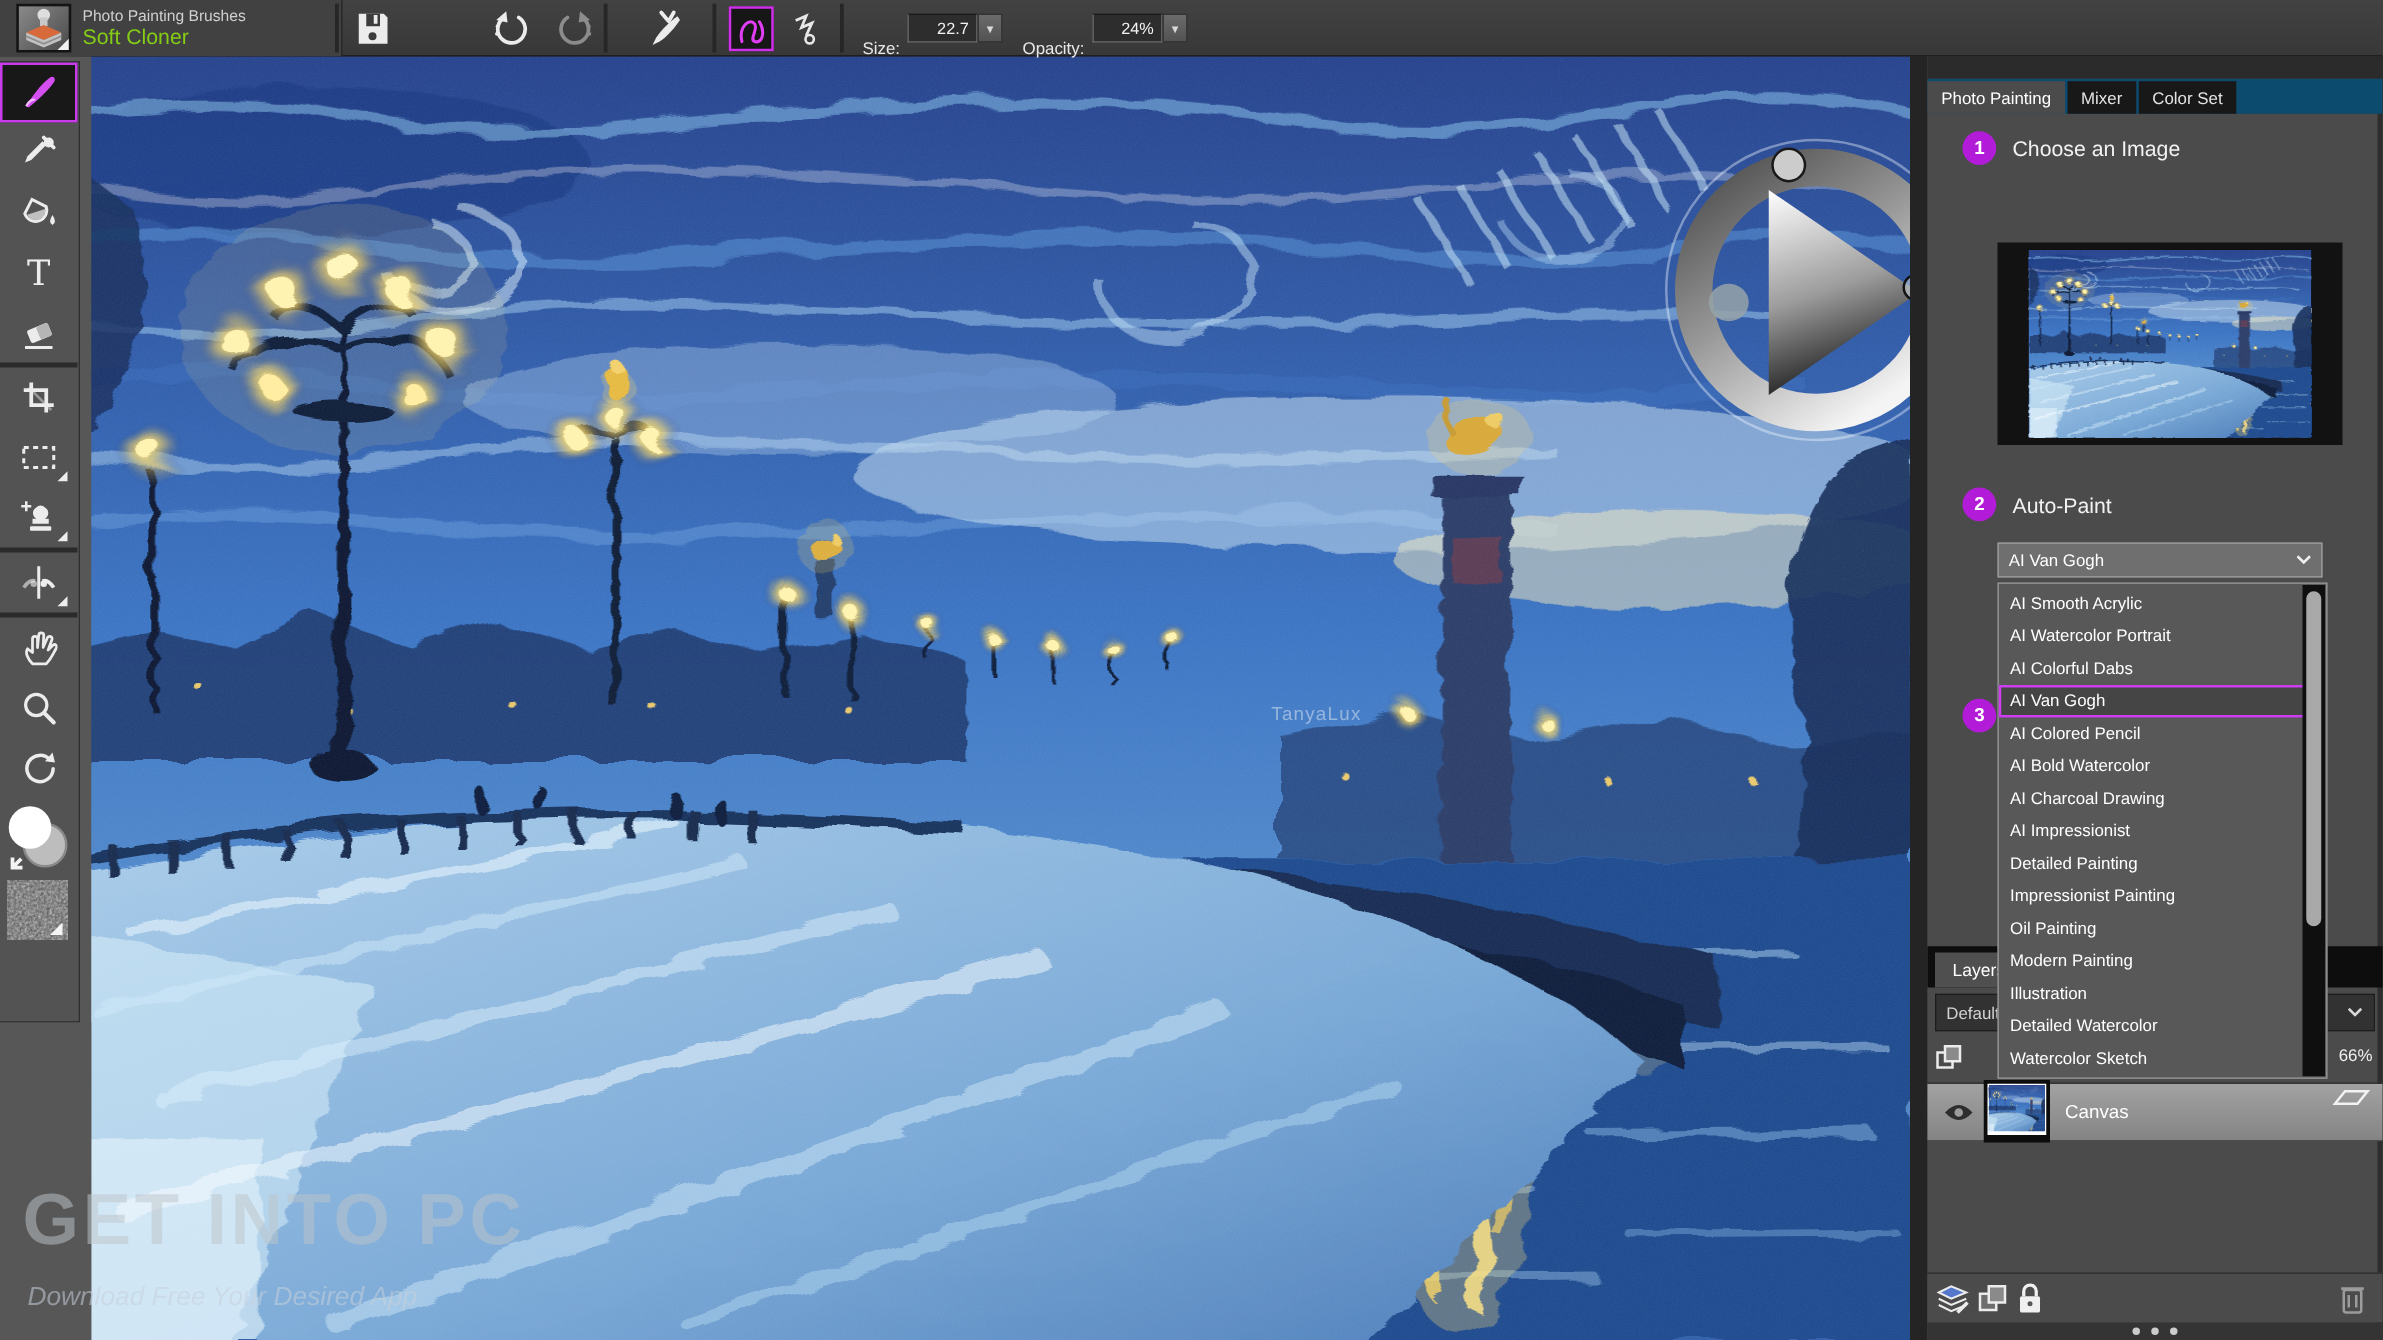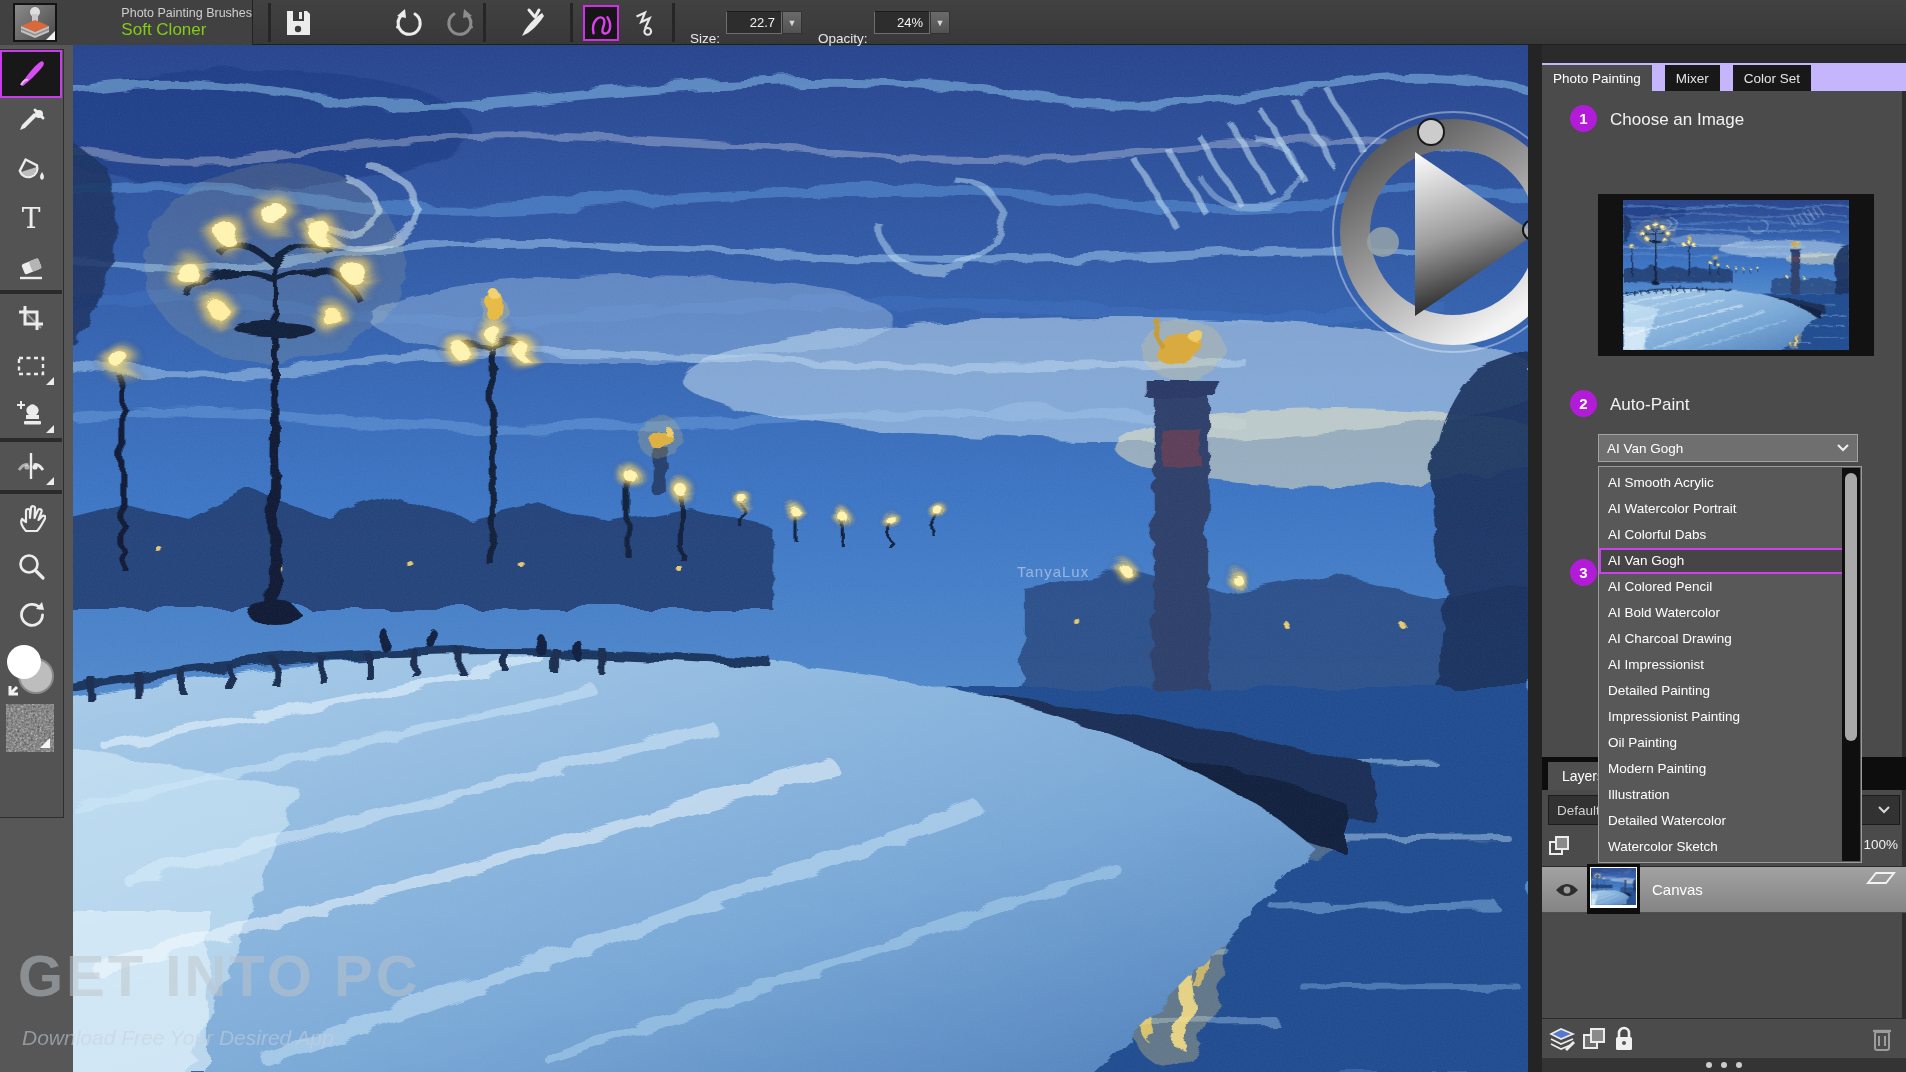"Photo Painting Brushes" .brush-selector { justify-content: space-between -> none; width: 253px -> 274px }
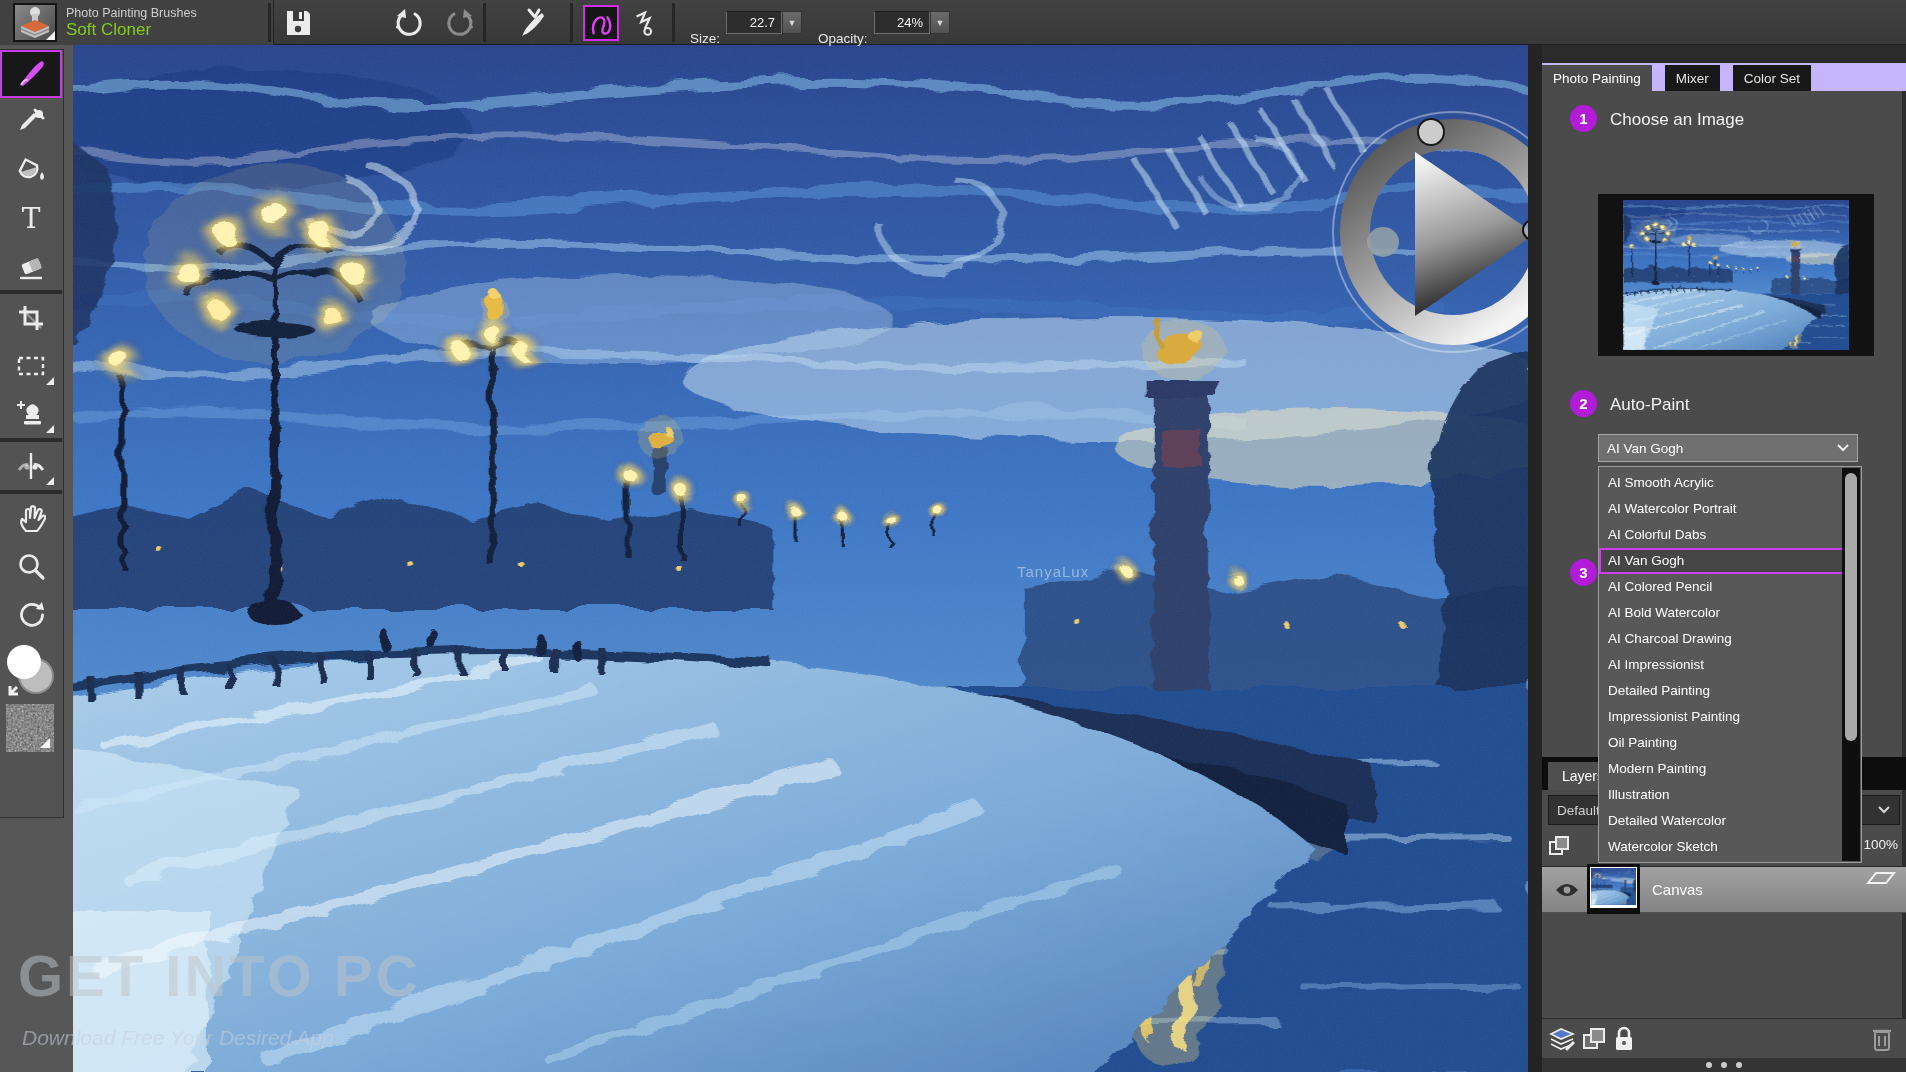"Photo Painting" .rp-tabbar { background: #c4b5fd -> #0c4a6e; gap: 11px -> none }
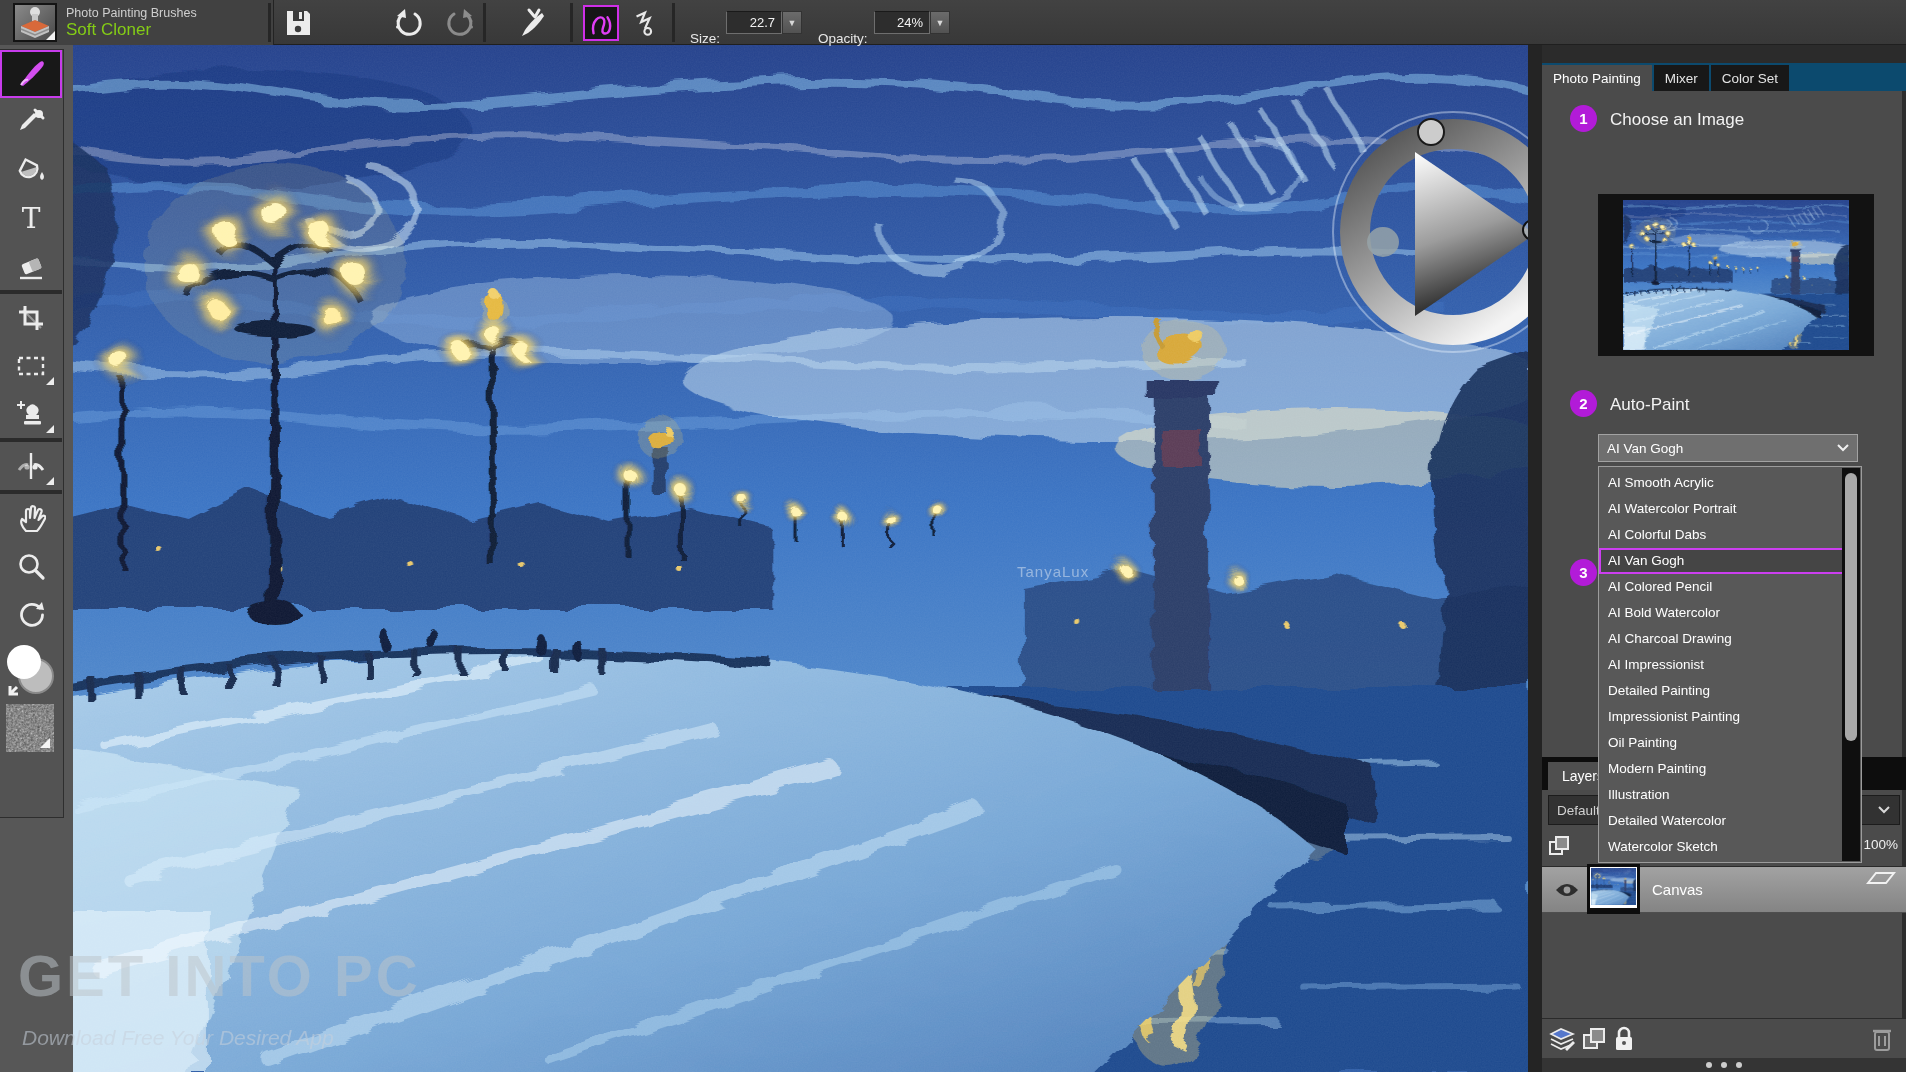"100%" div.lp-opacity-val { text: 100% -> 66% }
